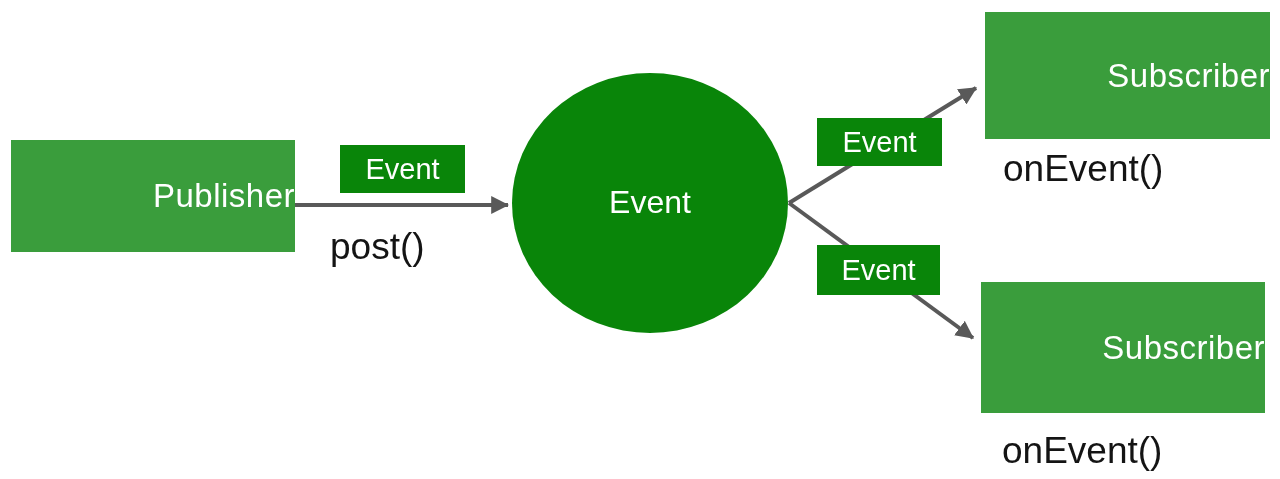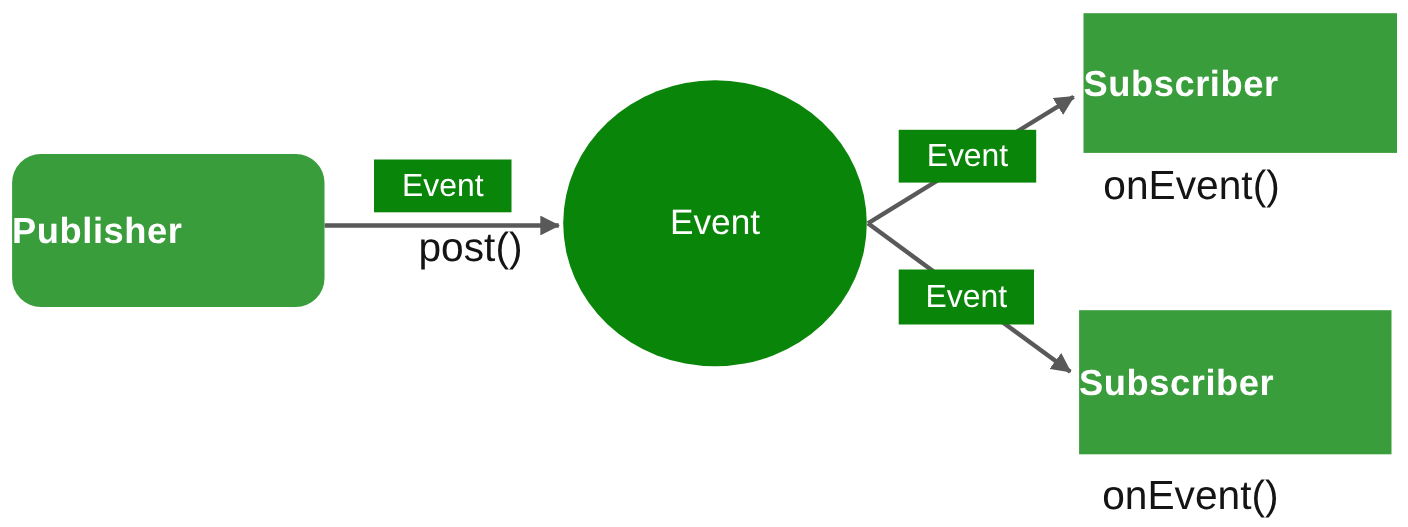"Subscriber" .node-box { font-weight: 700 -> 400; justify-content: flex-start -> flex-end }
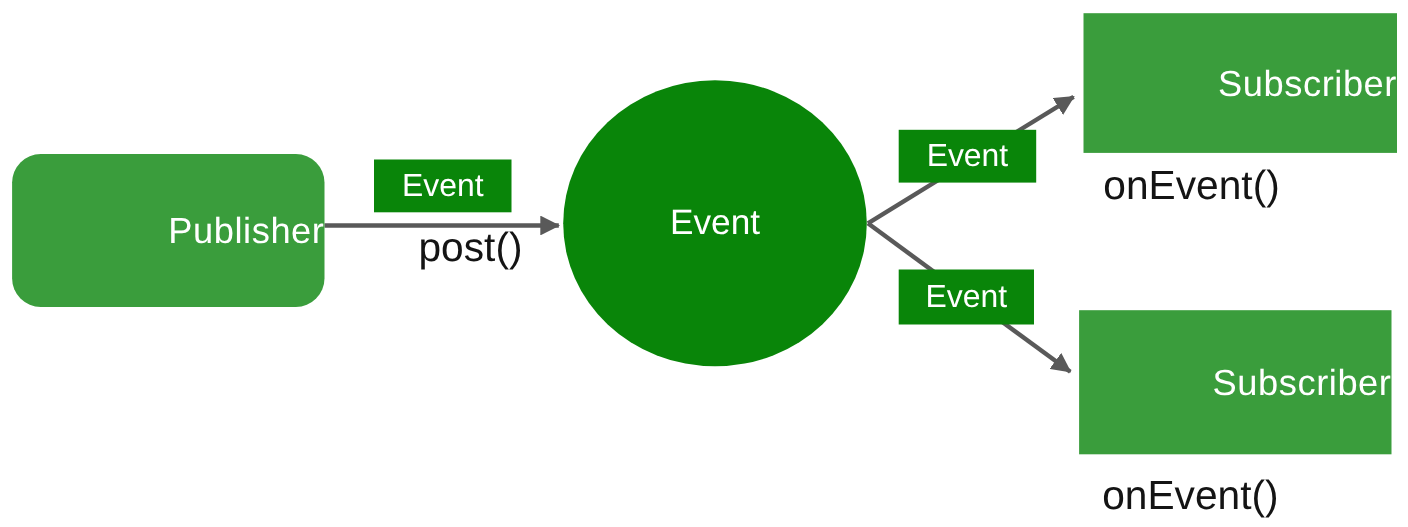"Publisher" .publisher { border-radius: 26px -> none; height: 139px -> 112px }
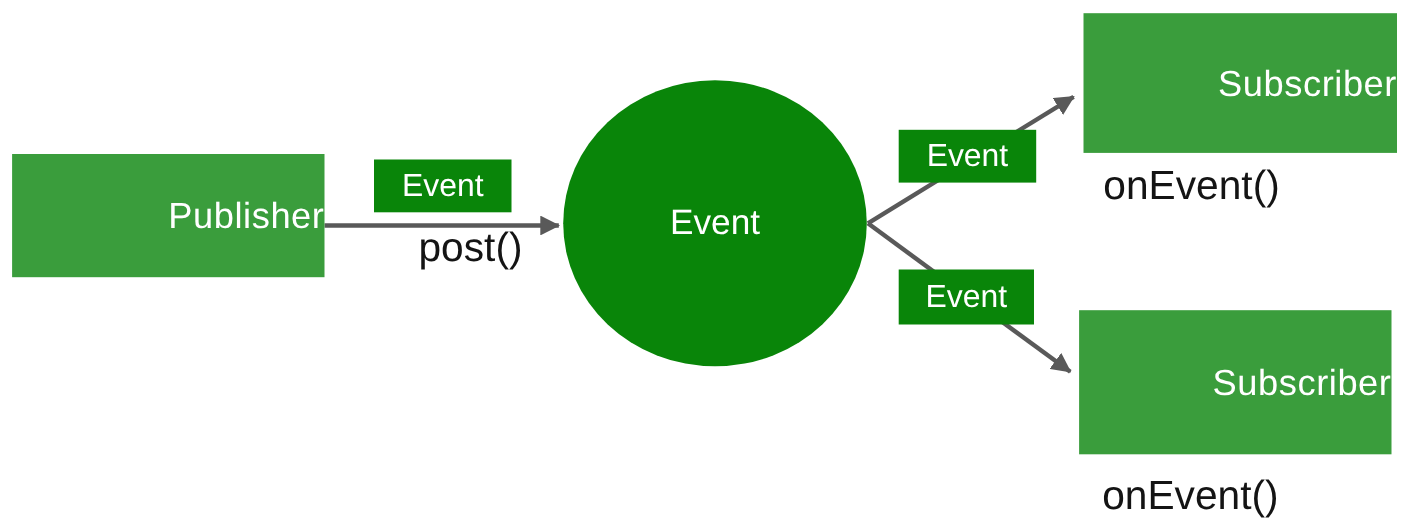"post()" .post-method { text-align: right -> left; top: 205px -> 227px }
